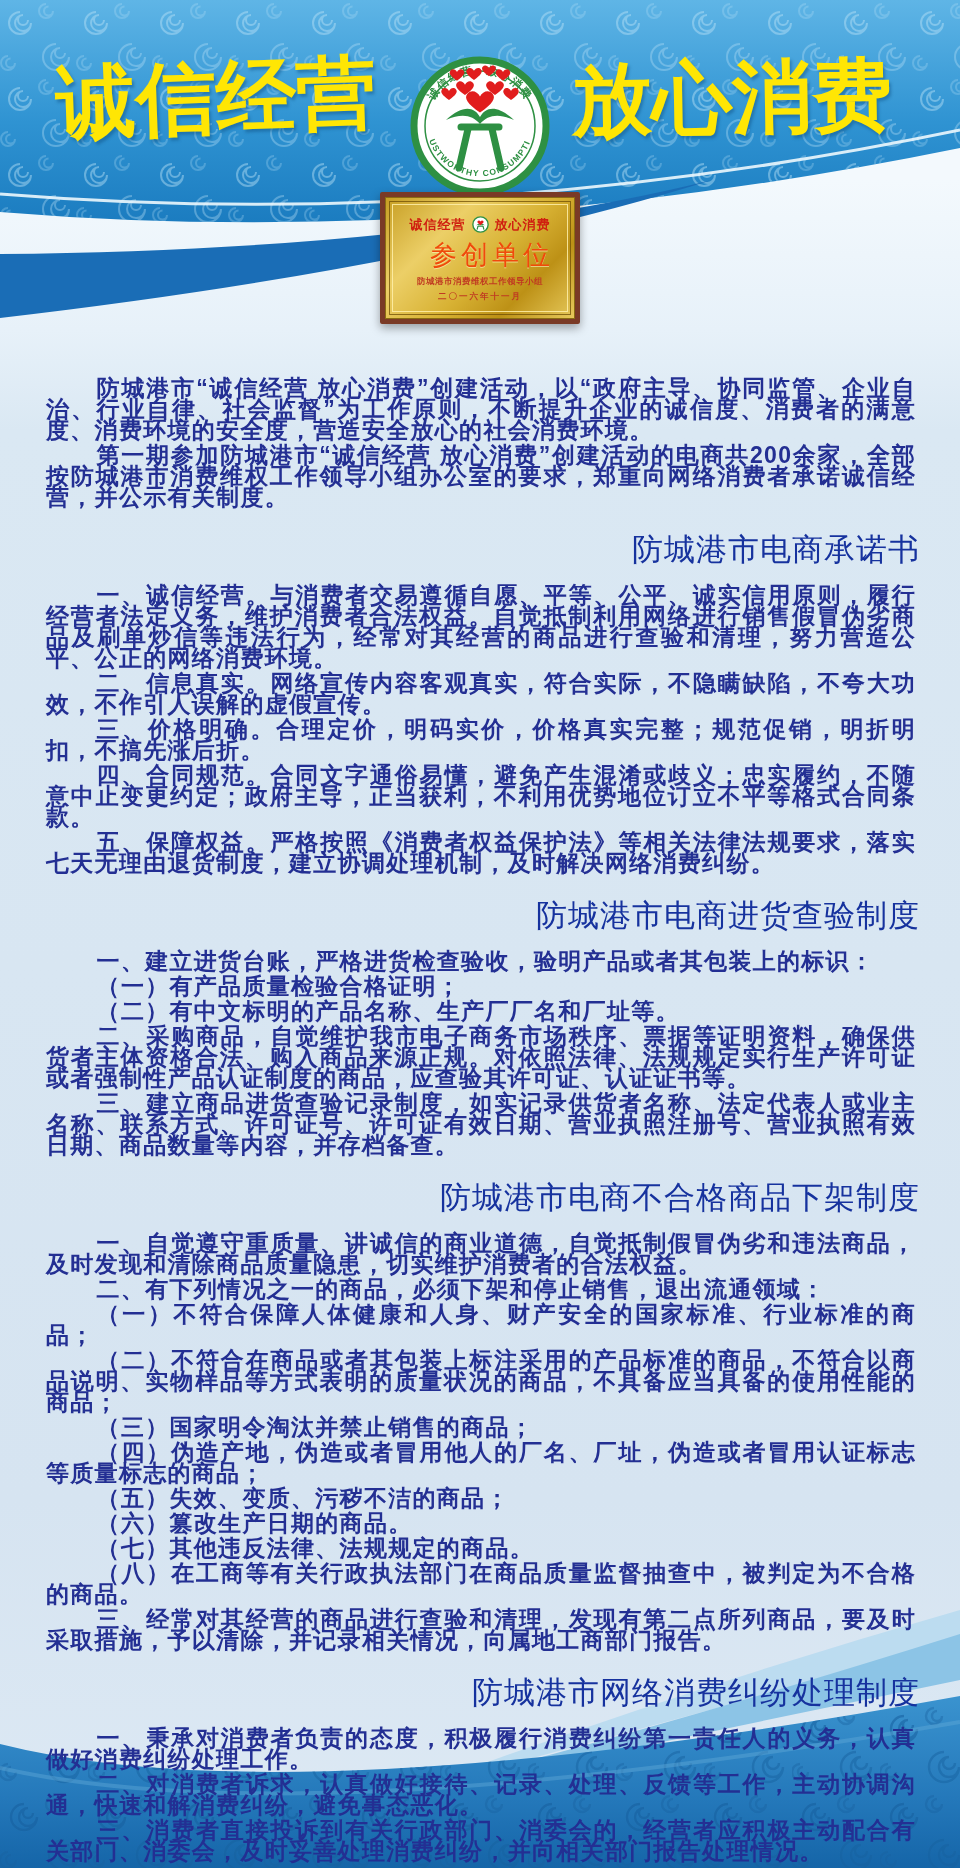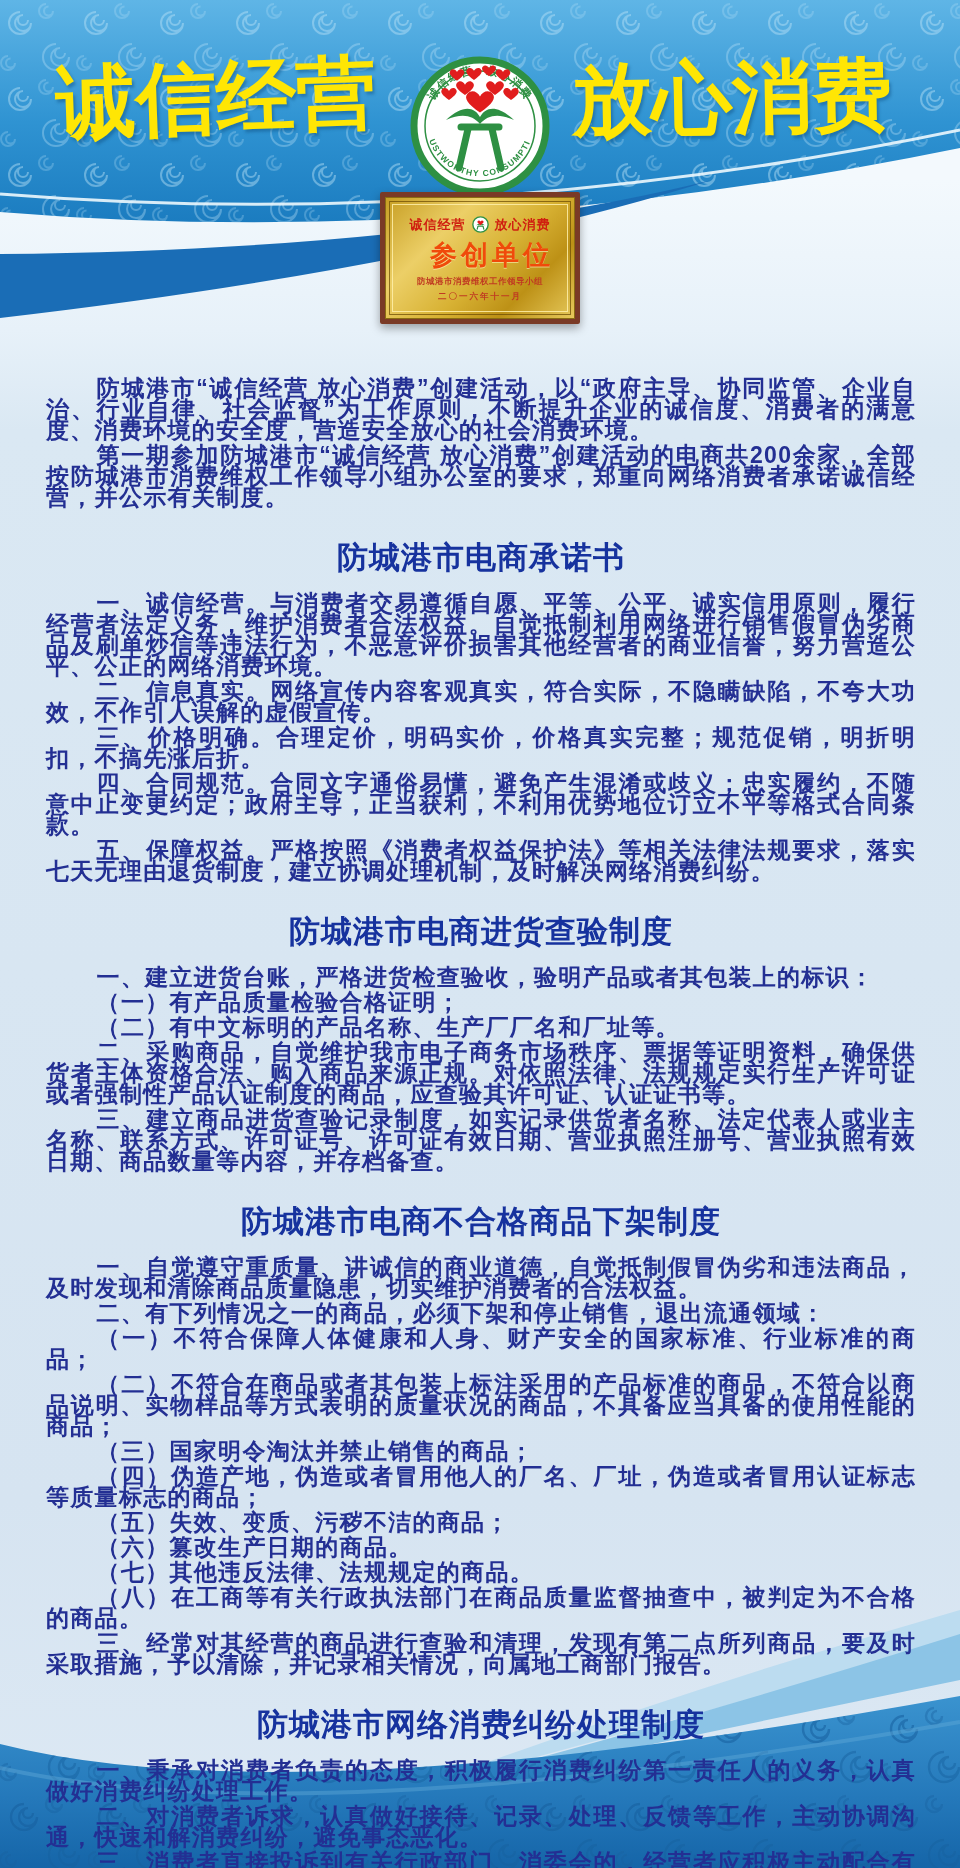"参创单位" .plaque-title { font-weight: 700 -> 400 }
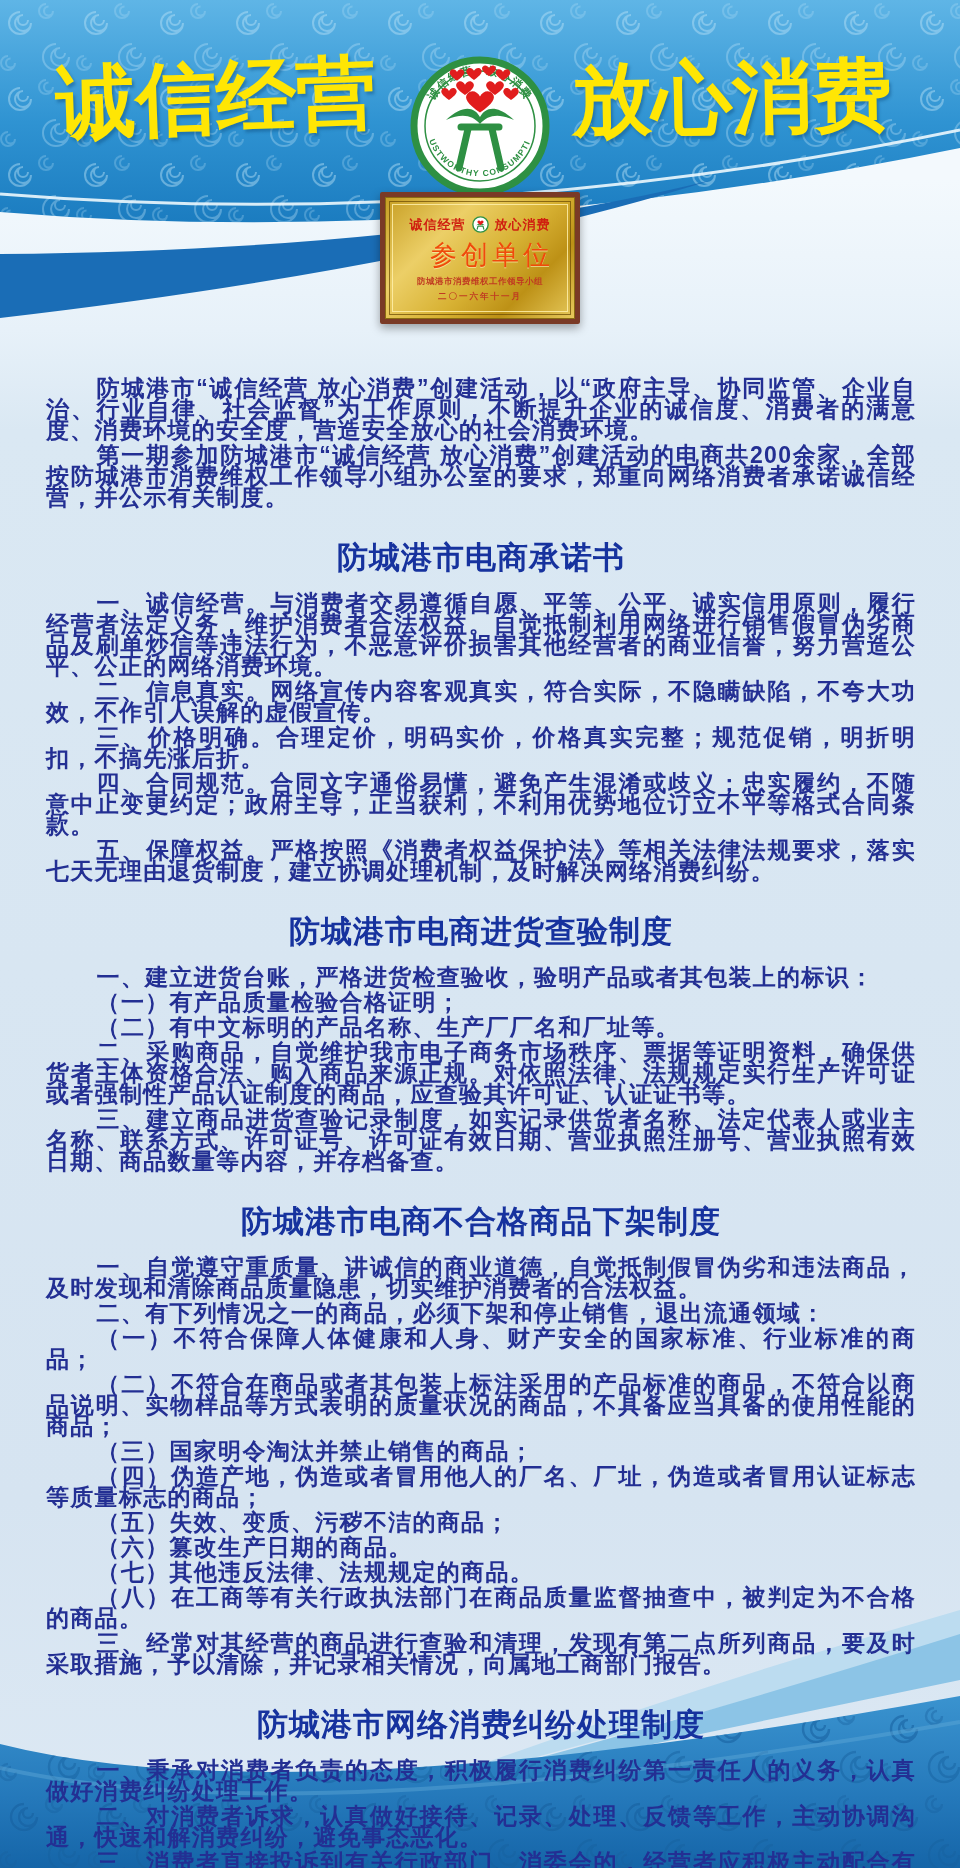"防城港市电商承诺书" .section-heading { font-weight: bold -> normal; margin: 31px 0 16px -> 23px 0 16px; text-align: center -> right }
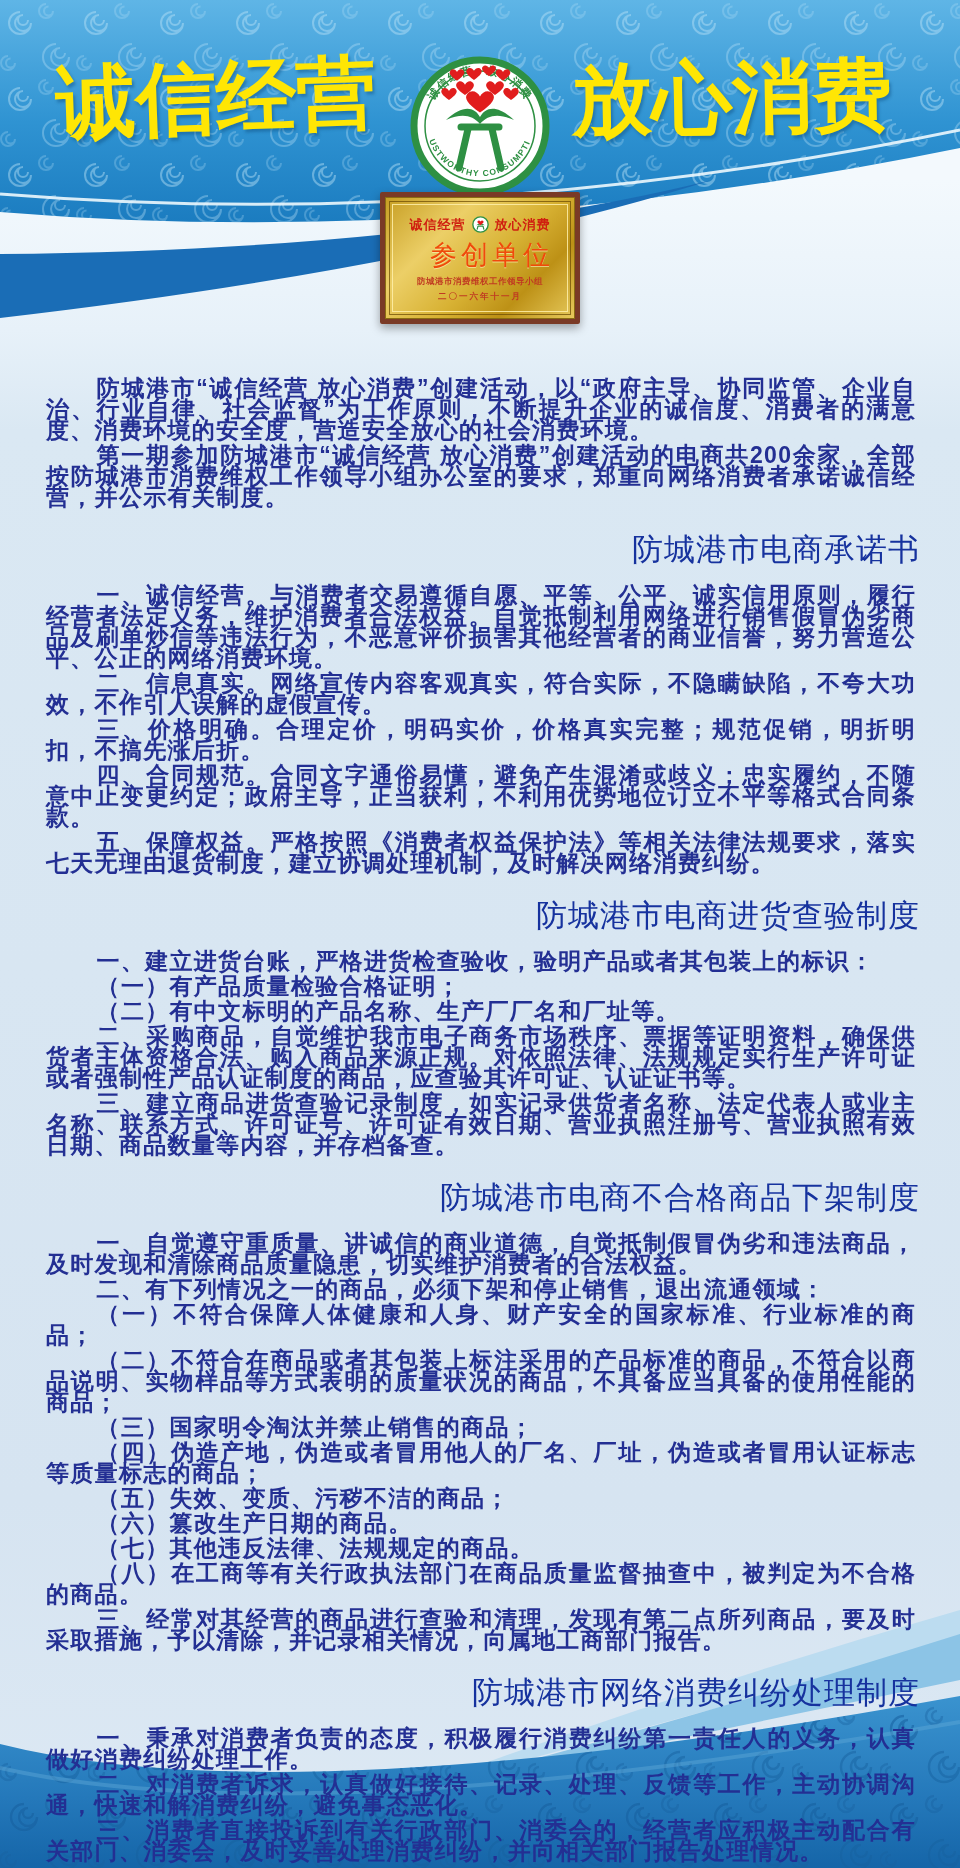"一、诚信经营。与消费者交易遵循自愿、平等、公平、诚实信用原则，履行经营者法定义务" p.para { text: 不恶意评价损害其他经营者的商业信誉 -> 经常对其经营的商品进行查验和清理 }
